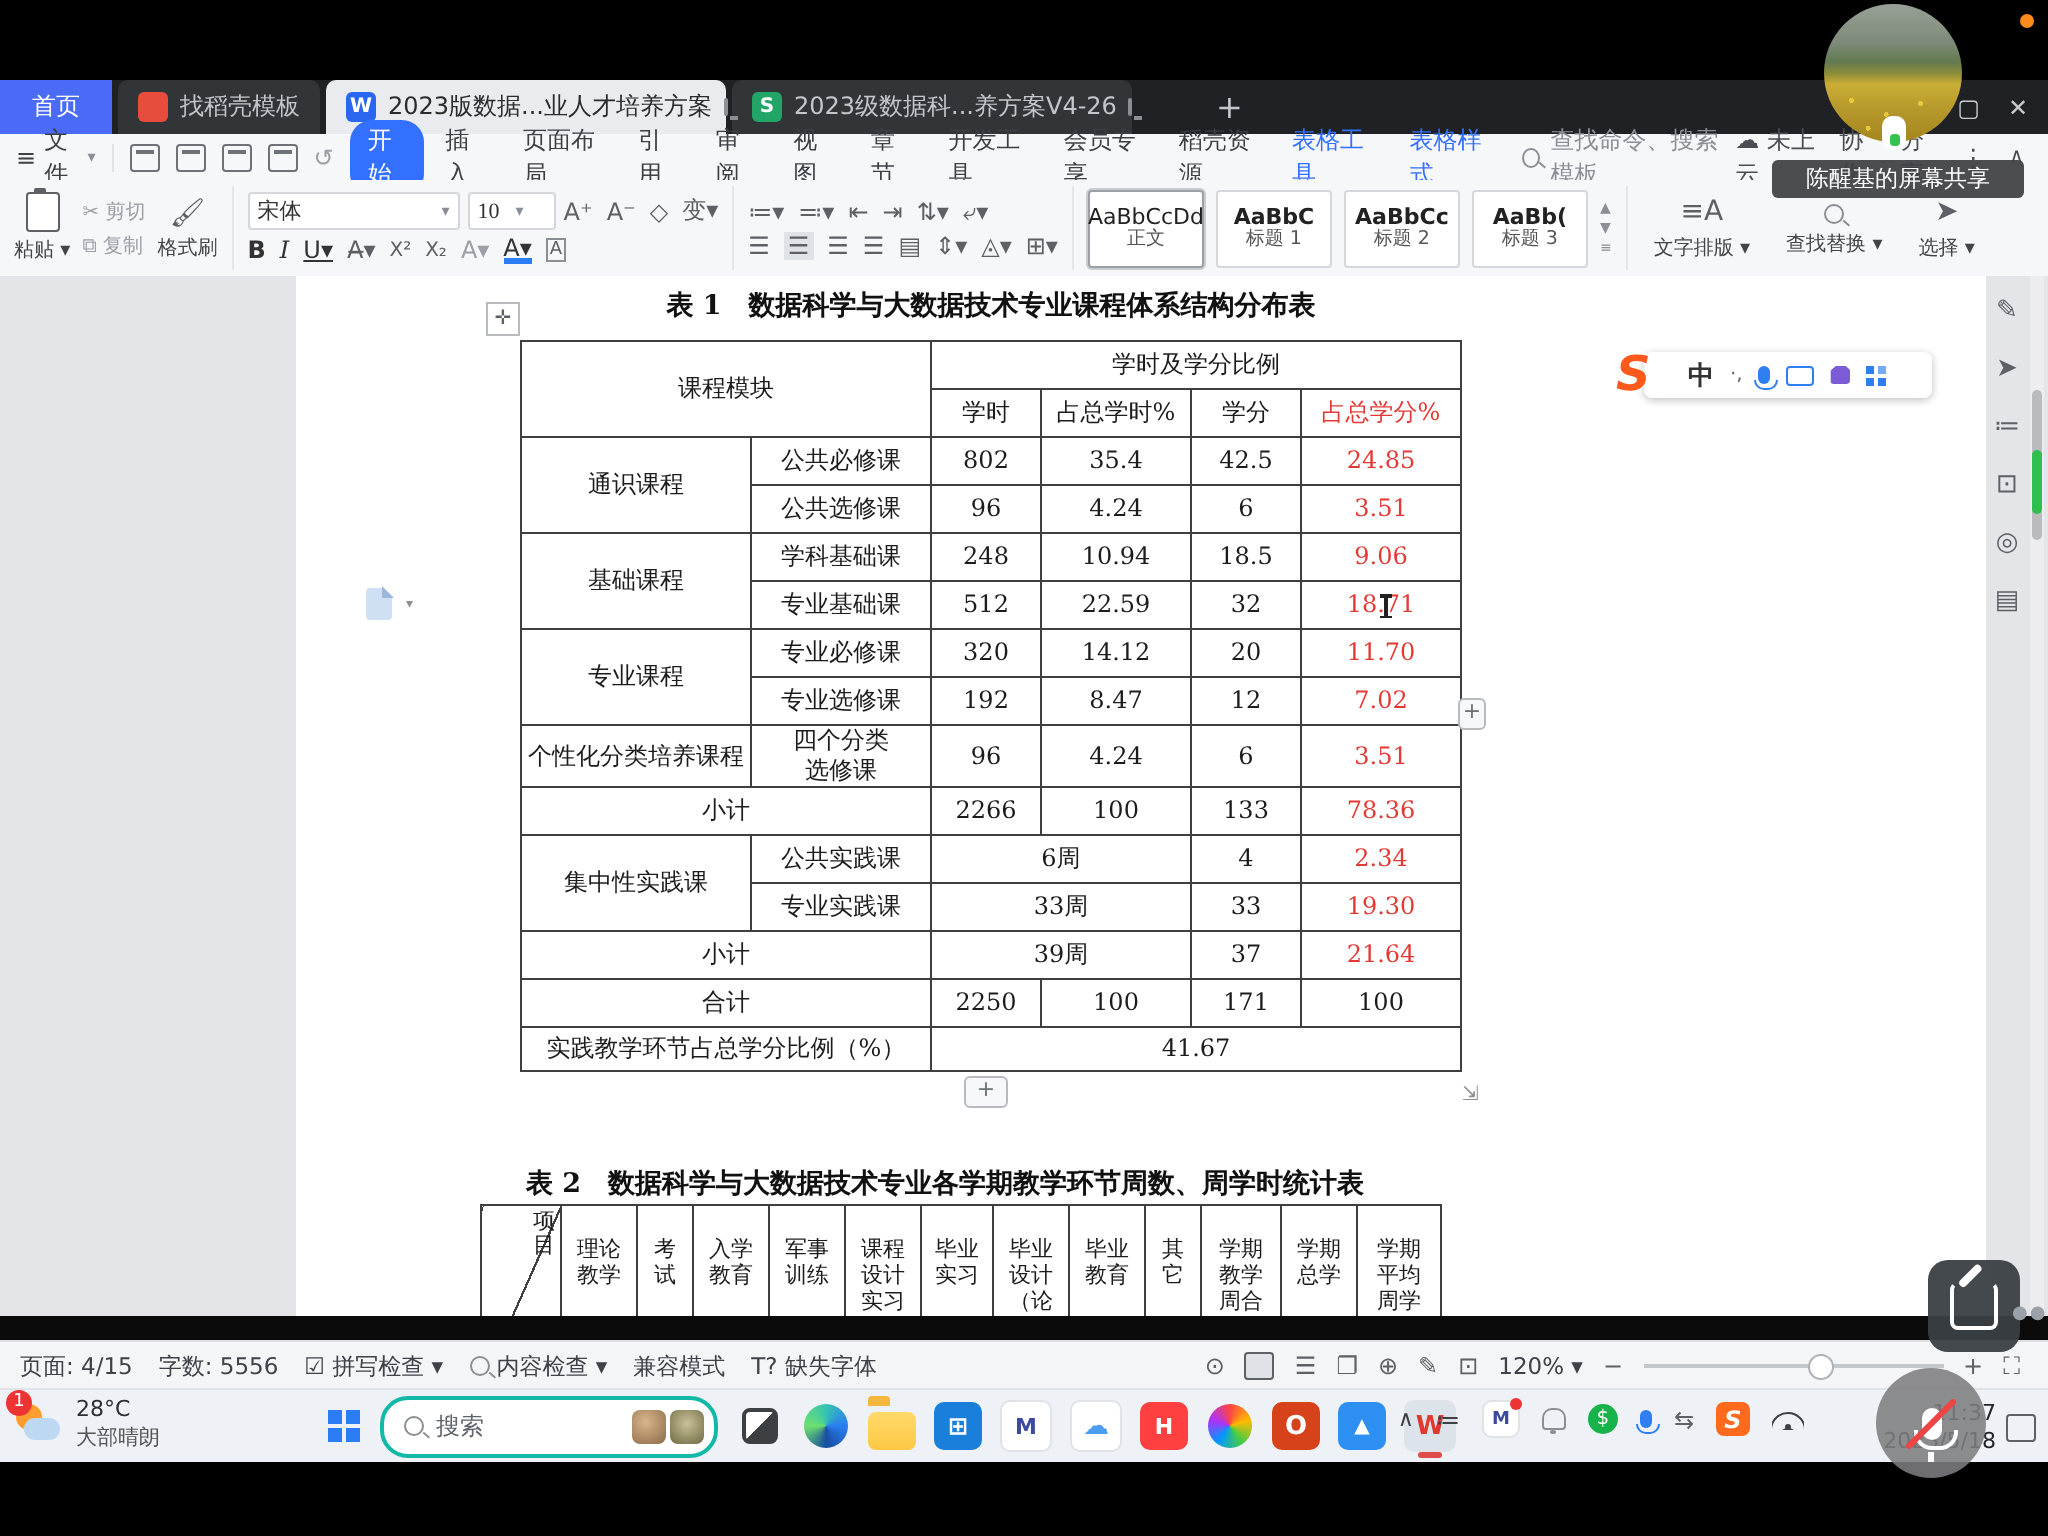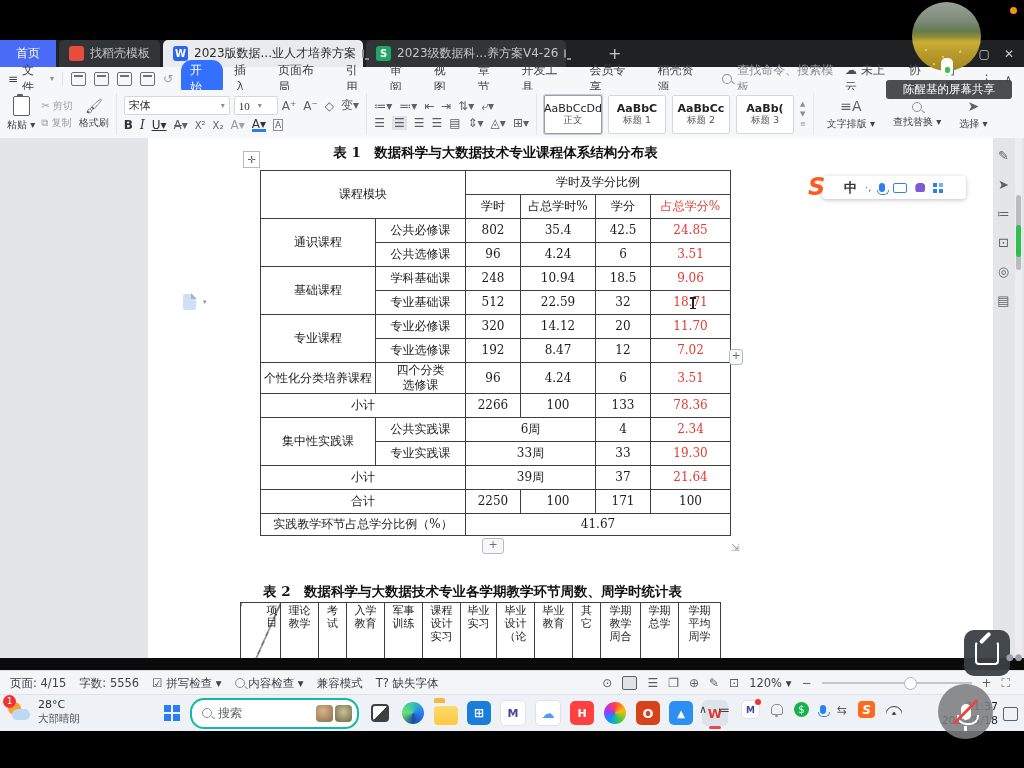"表格工具" div { html: none -> <div> <span>表格工具</span> <span>表格样式</span> </div> }
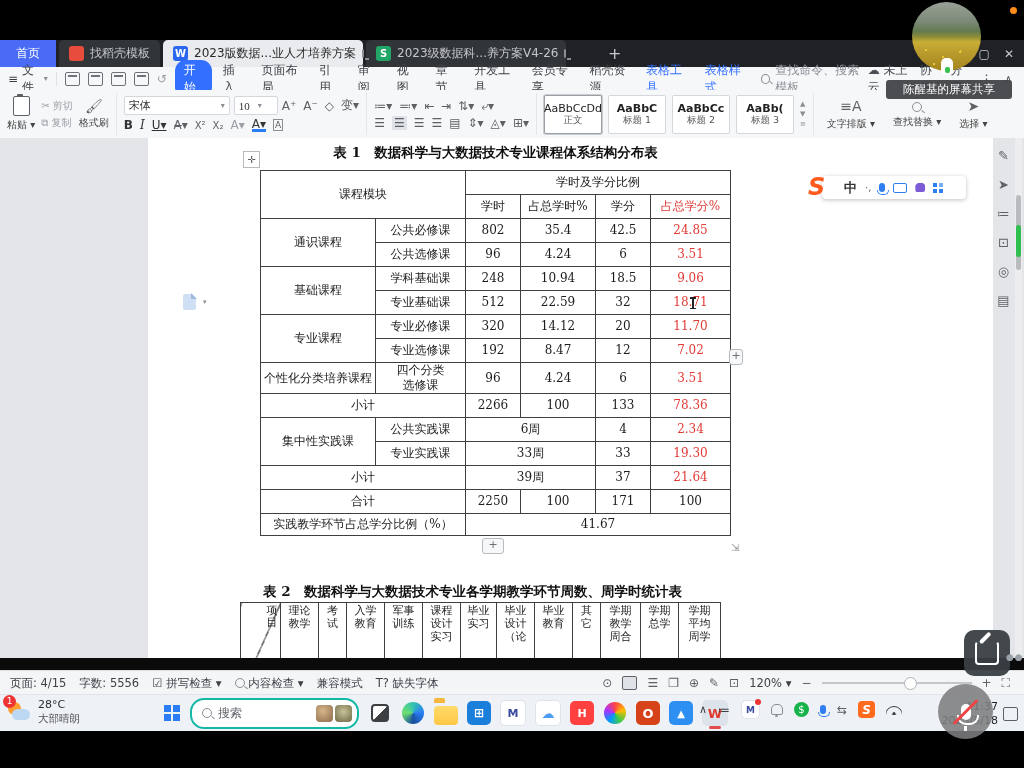"项目" #table2 td { padding-top: 1px -> 15px }
